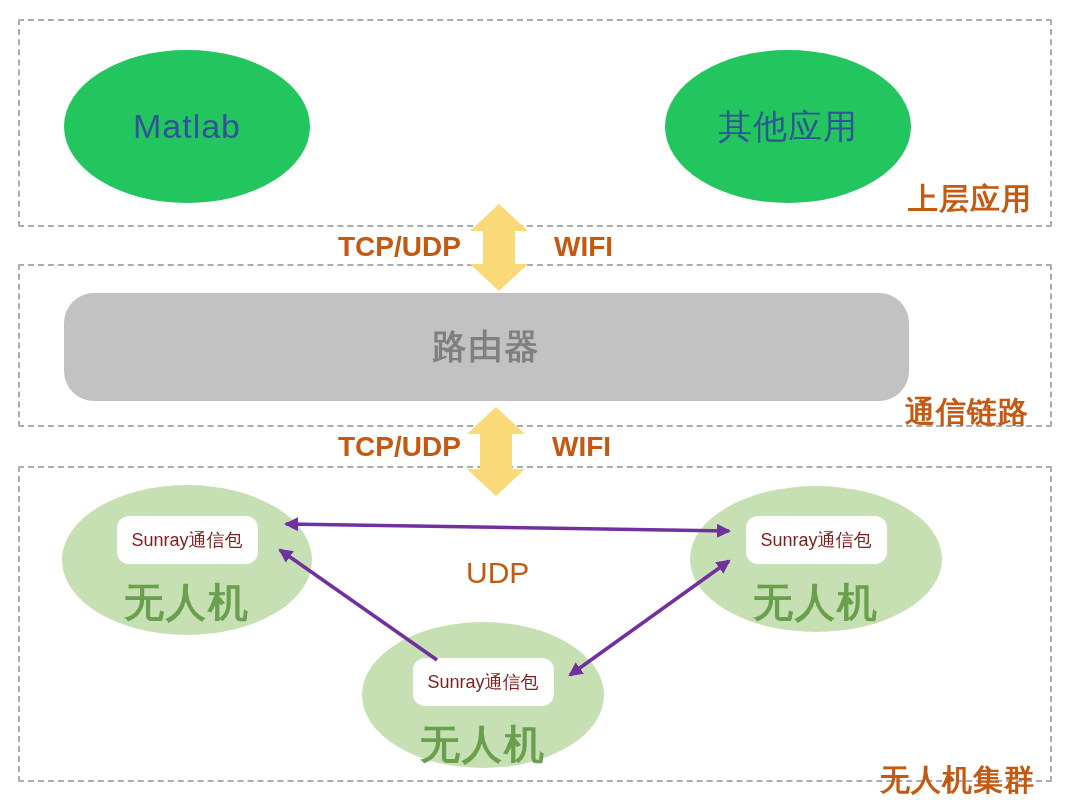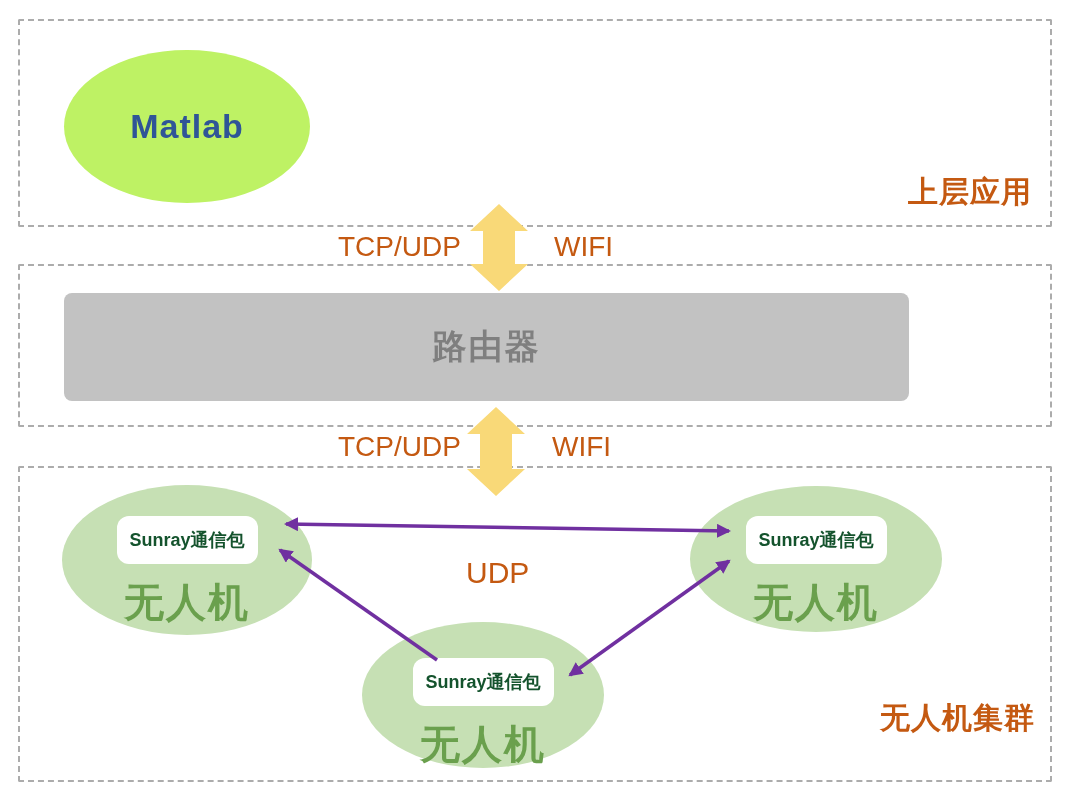"Matlab" .app-ellipse { background: #bef264 -> #22c55e; font-weight: bold -> normal }
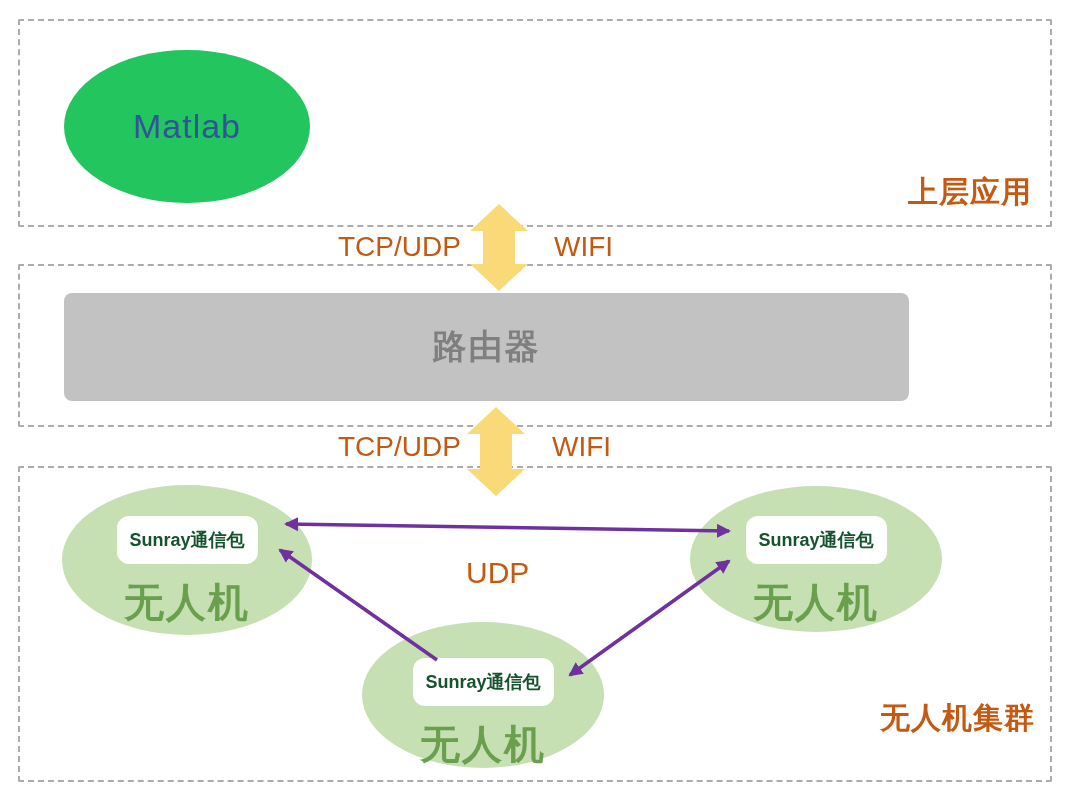"其他应用" div.app-ellipse { html: none -> <div> <span>其他应用</span> </div> }
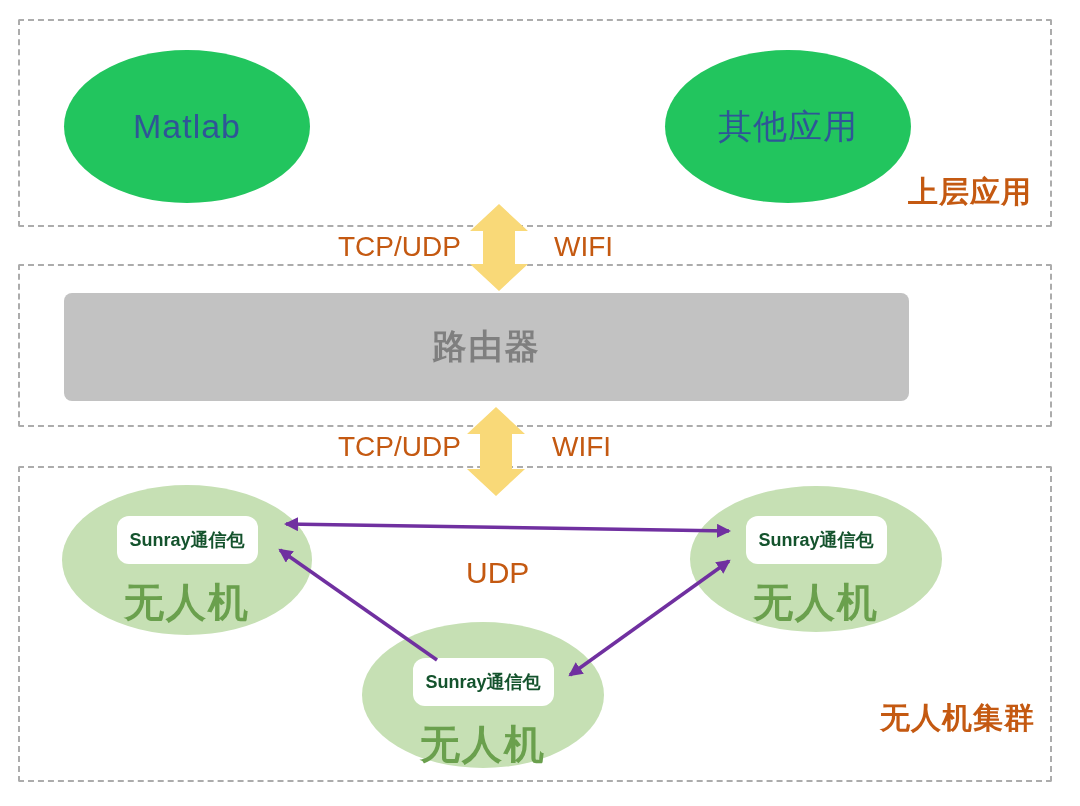"上层应用" .tag-upper { top: 172px -> 179px }
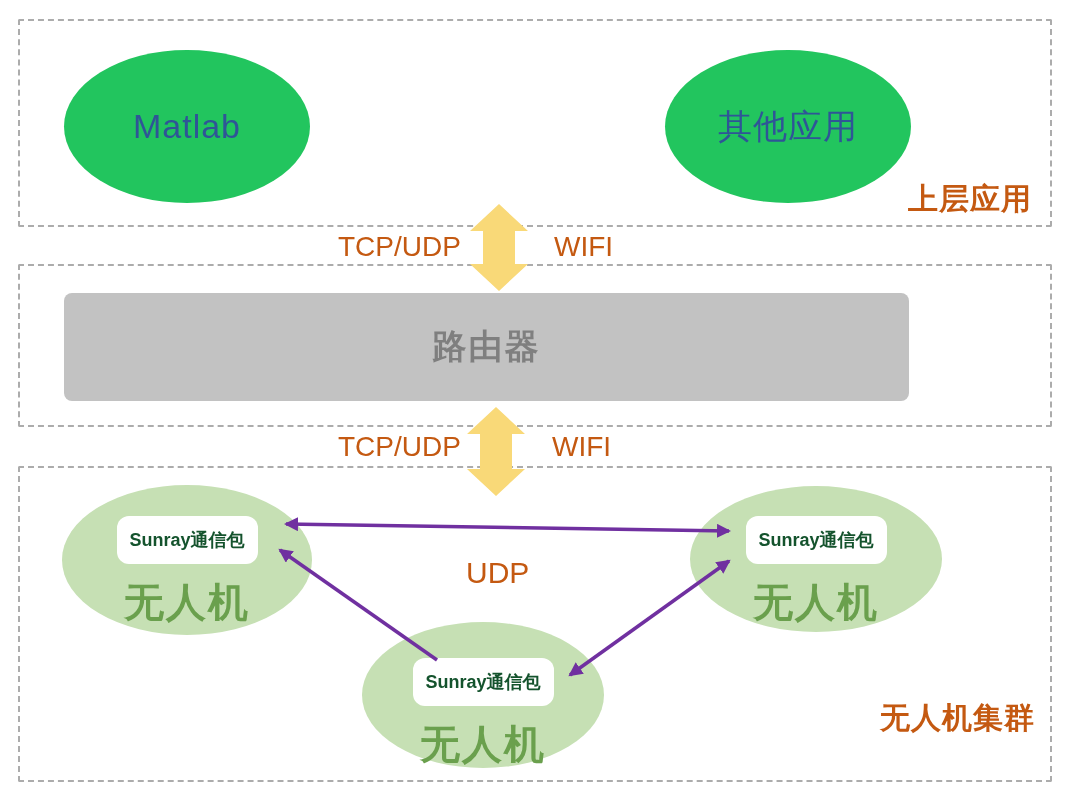"TCP/UDP" .conn-label { font-weight: normal -> bold }
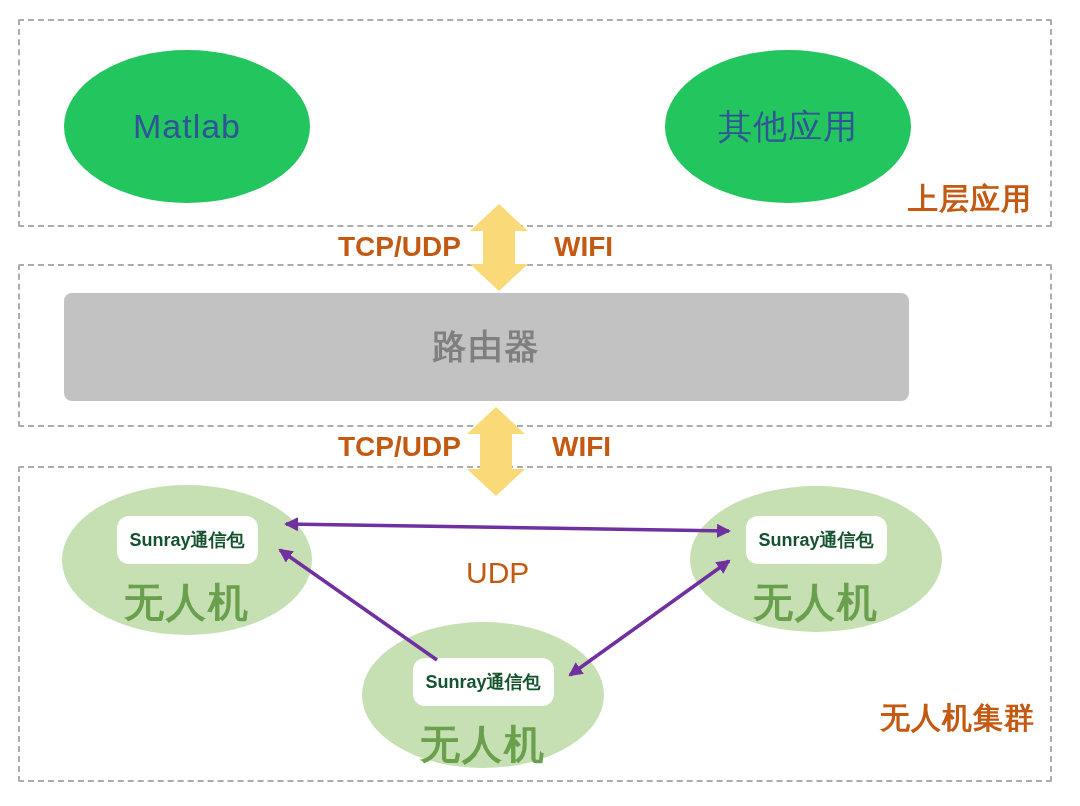"路由器" .router-bar { border-radius: 8px -> 30px }
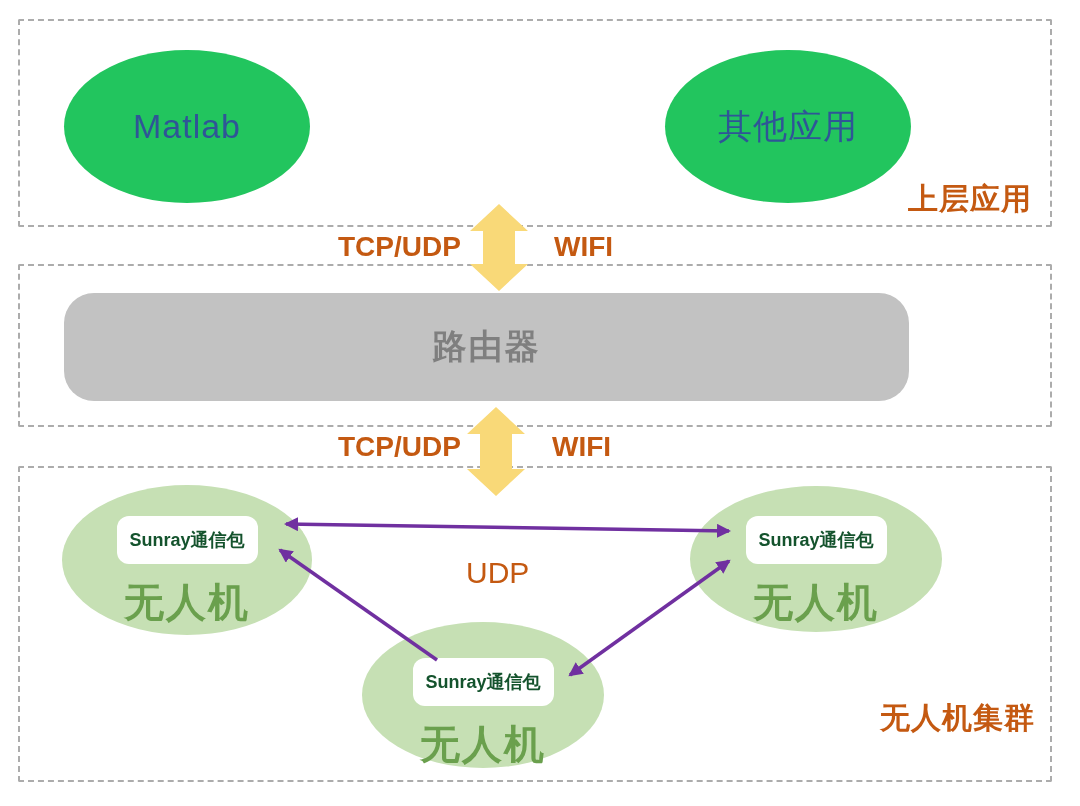"通信链路" div.section-tag { html: none -> <div>通信链路</div> }
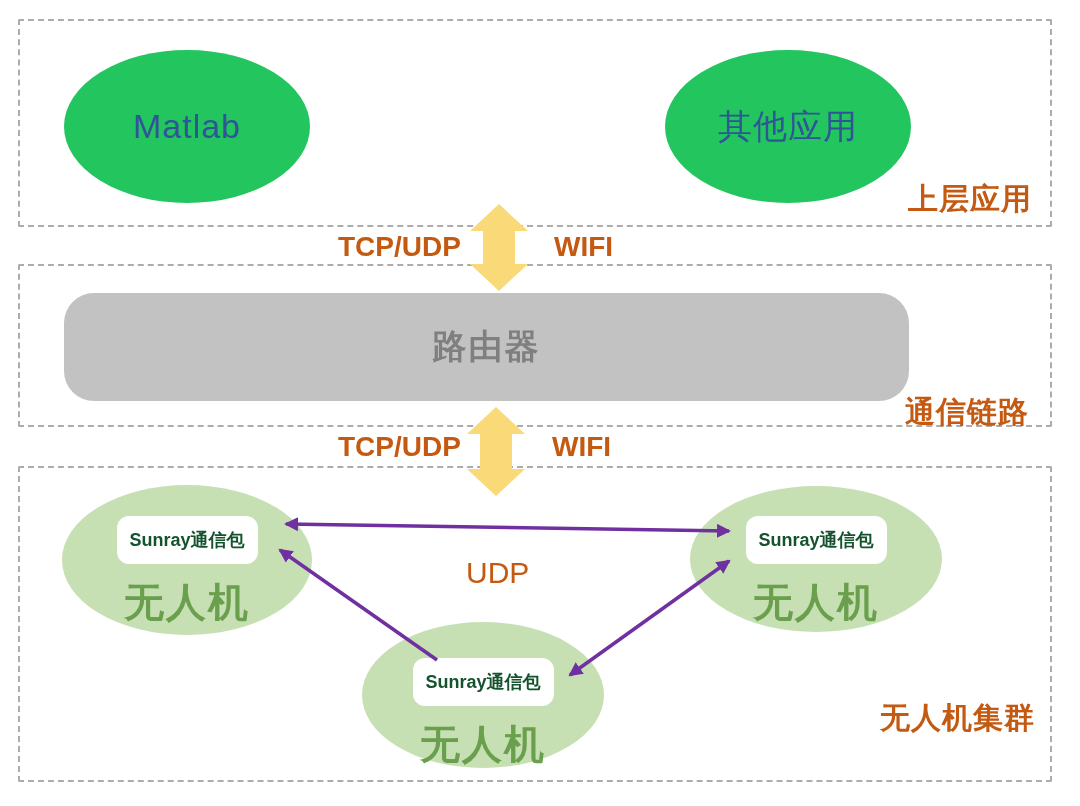"Sunray通信包" .pkg-box { color: #14532d -> #7f1d1d; font-weight: bold -> normal }
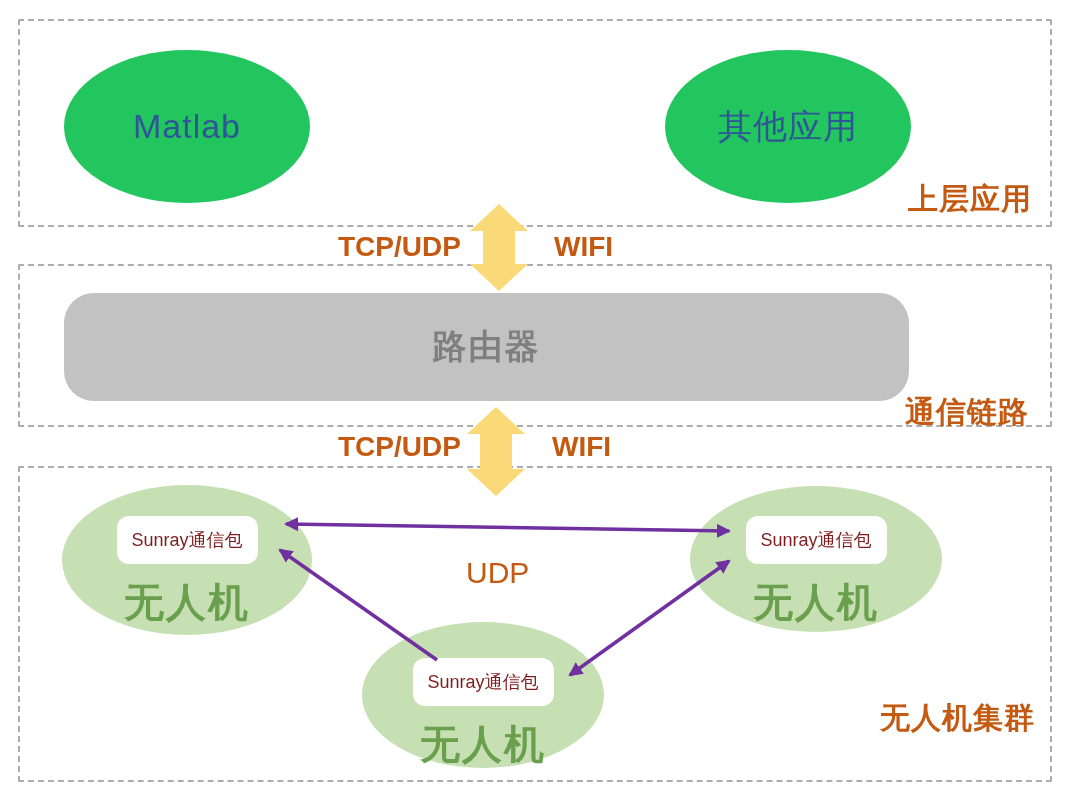"无人机集群" .tag-swarm { top: 698px -> 760px }
